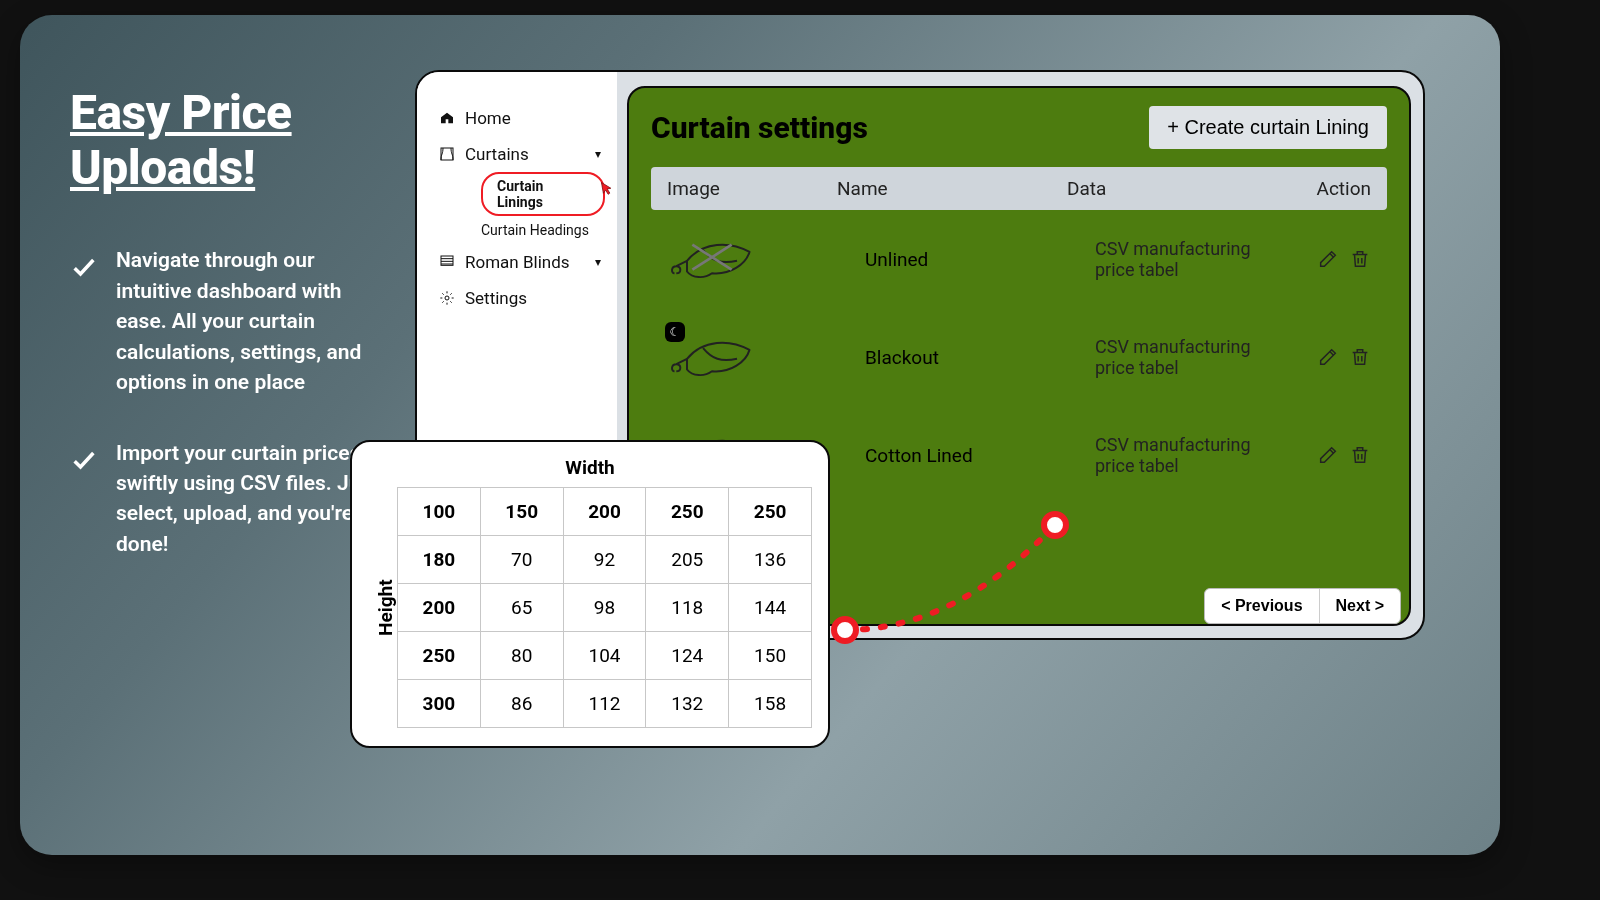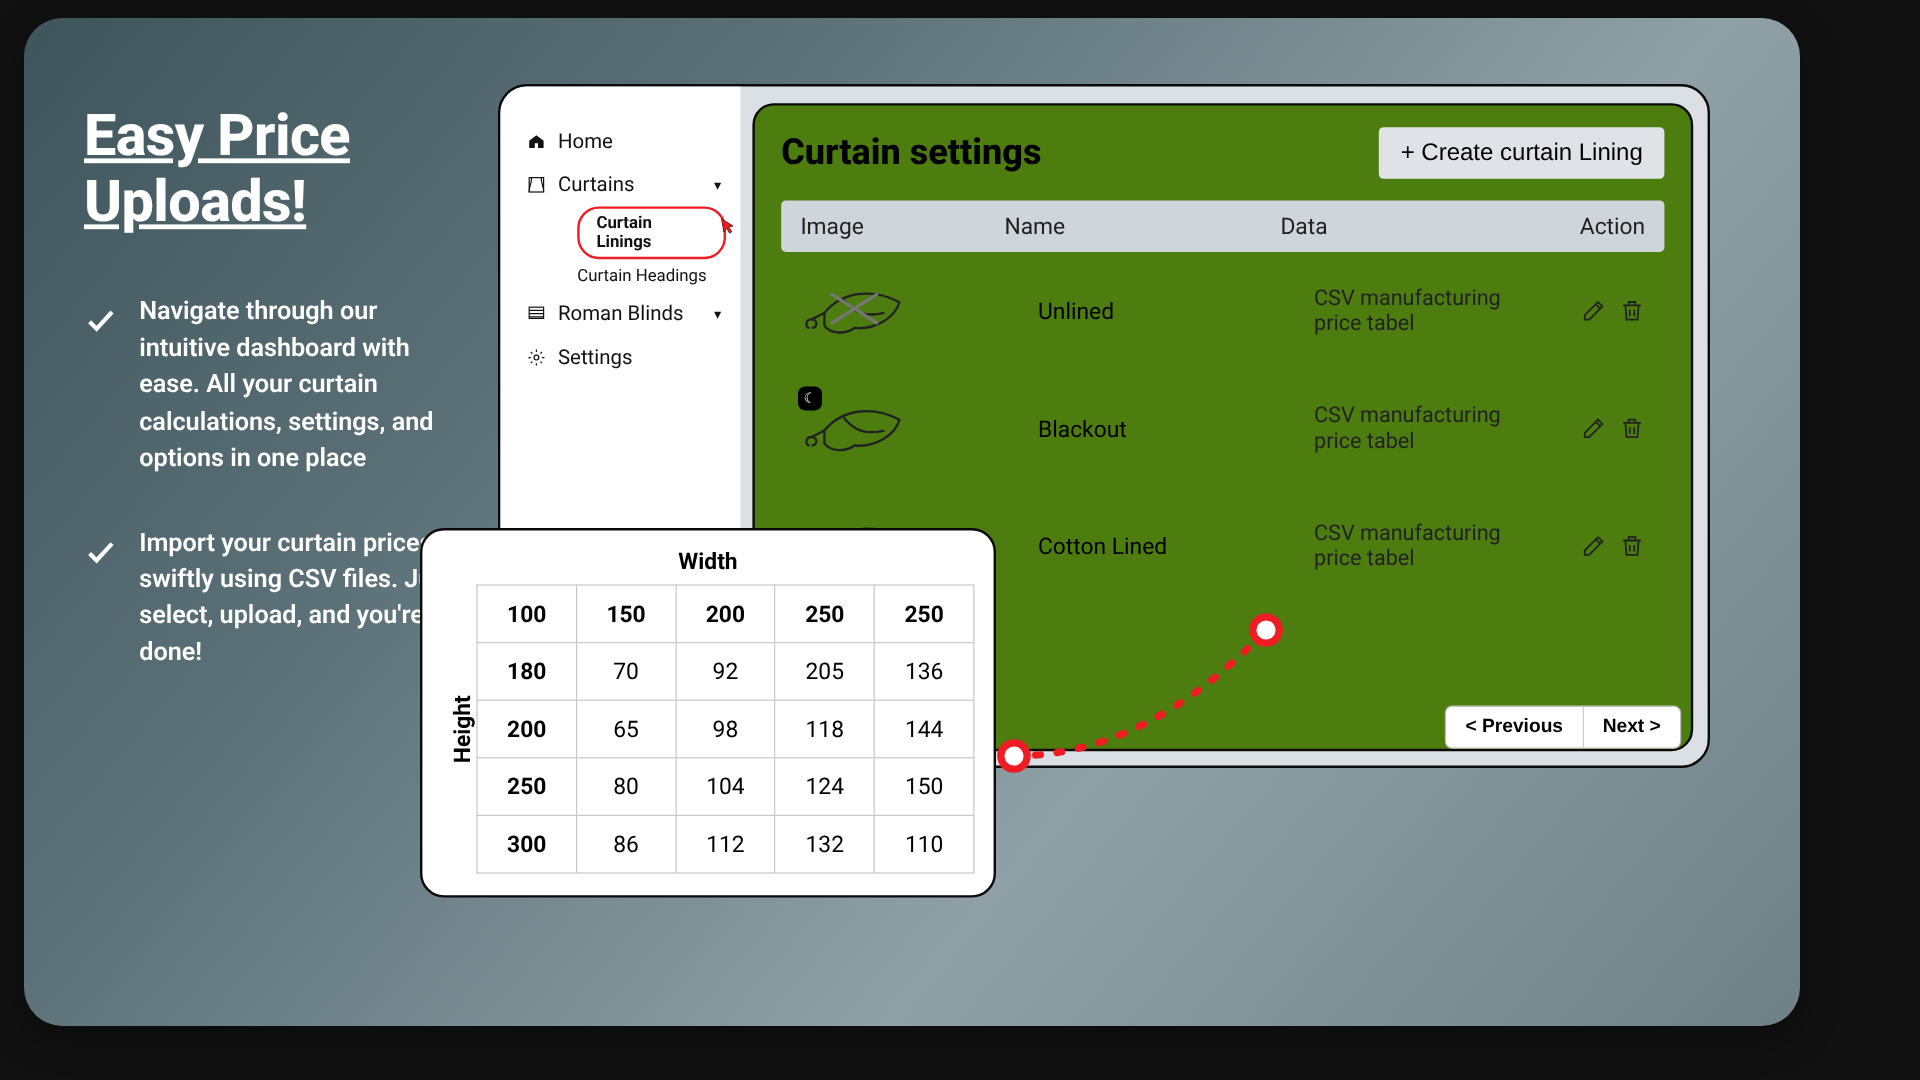"110" td { text: 110 -> 158 }
